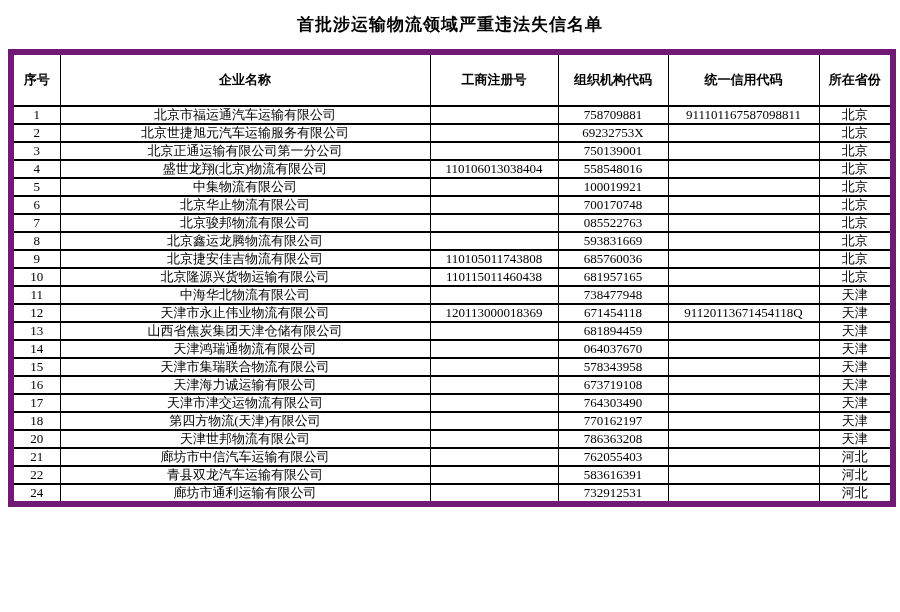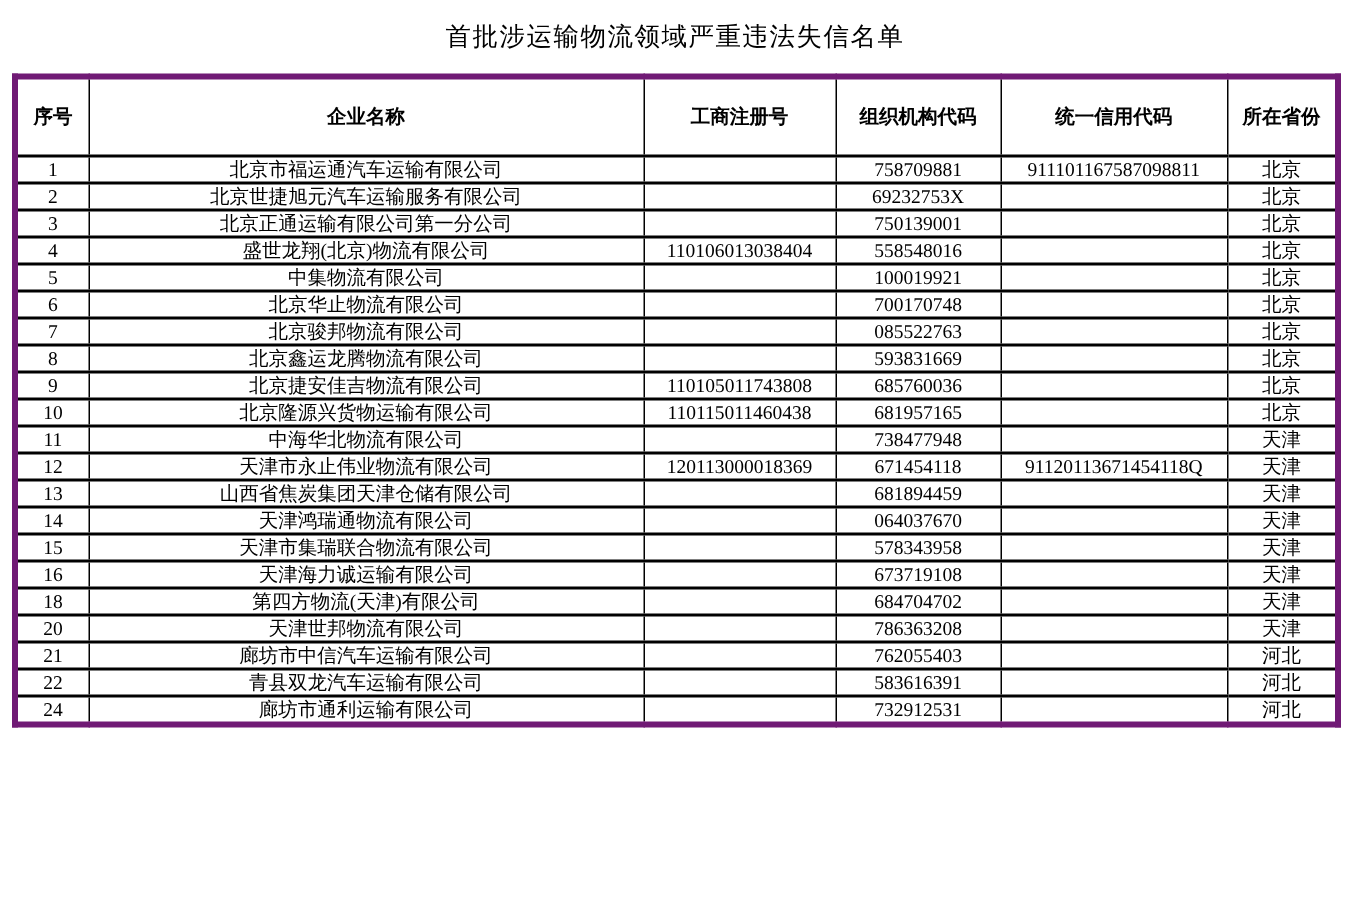"首批涉运输物流领域严重违法失信名单" .doc-title { font-weight: normal -> bold }
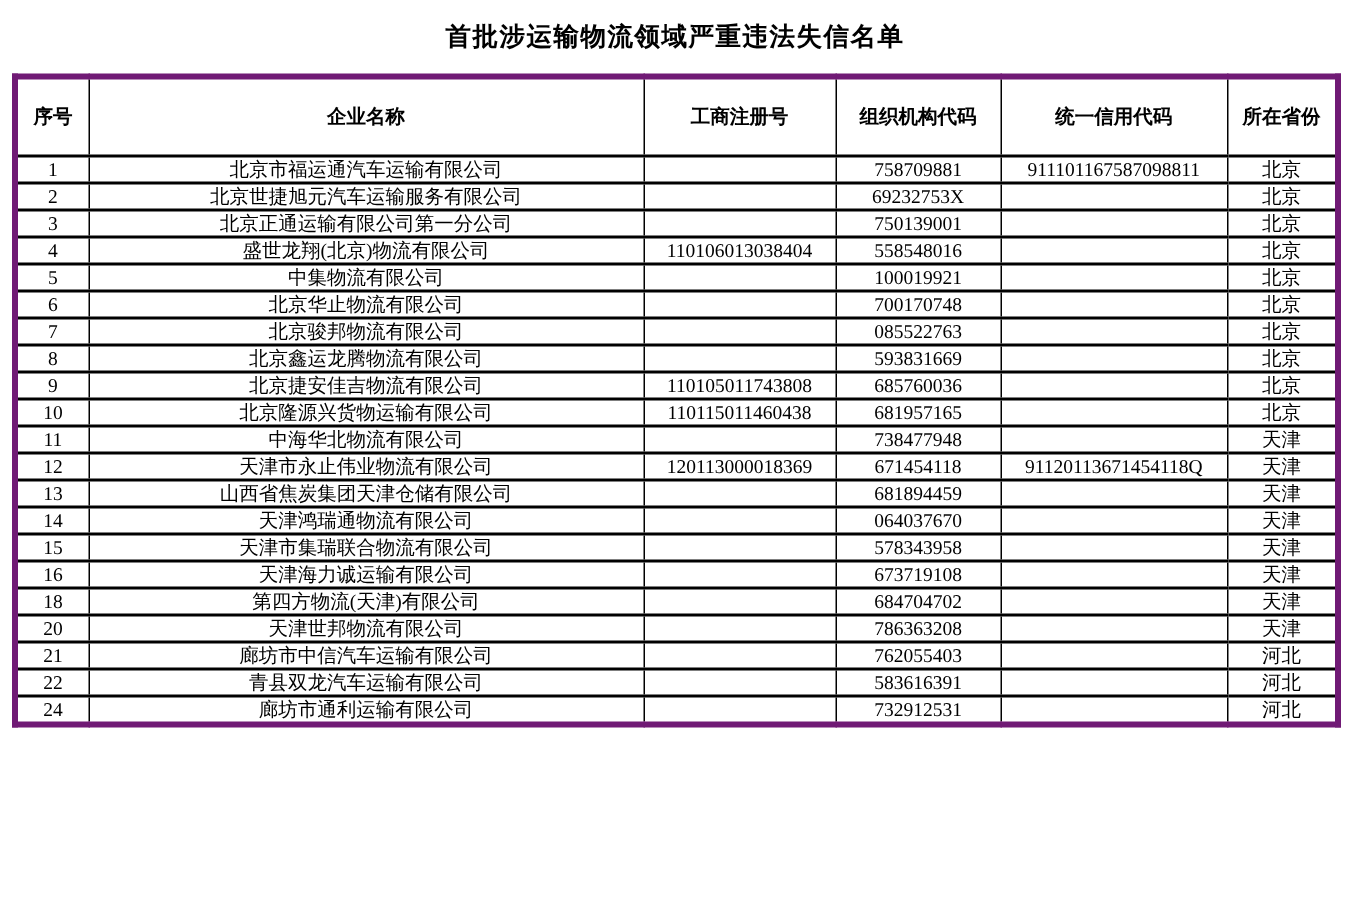"序号" table.blacklist { border: 4px solid #701a75 -> 6px solid #701a75 }
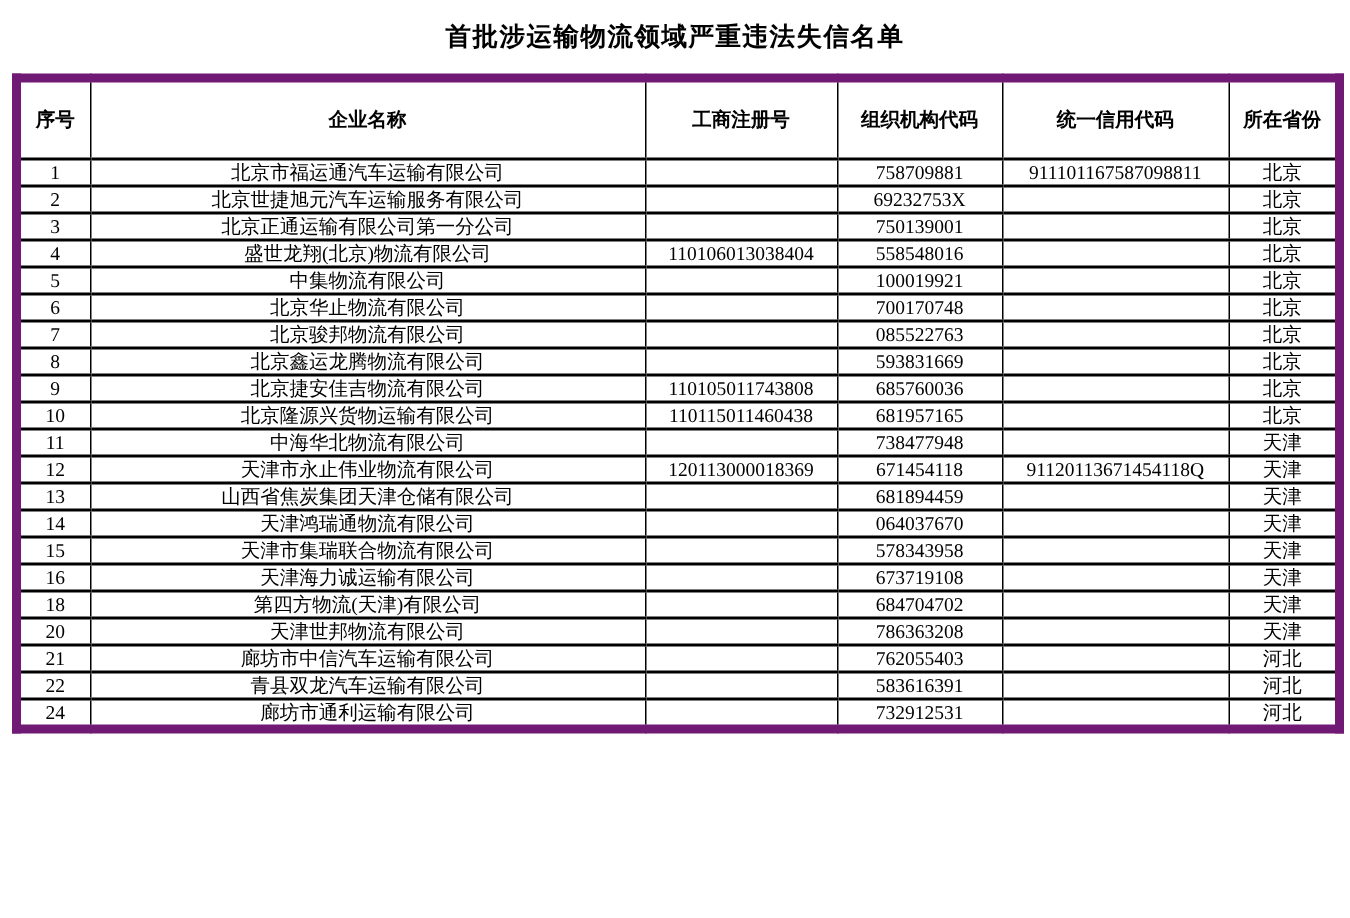"17" tr { html: none -> <tr> <td>17</td> <td>天津市津交运物流有限公司</td> <td></td> <td>764303490</td> <td></td> <td>天津</td> </tr> }
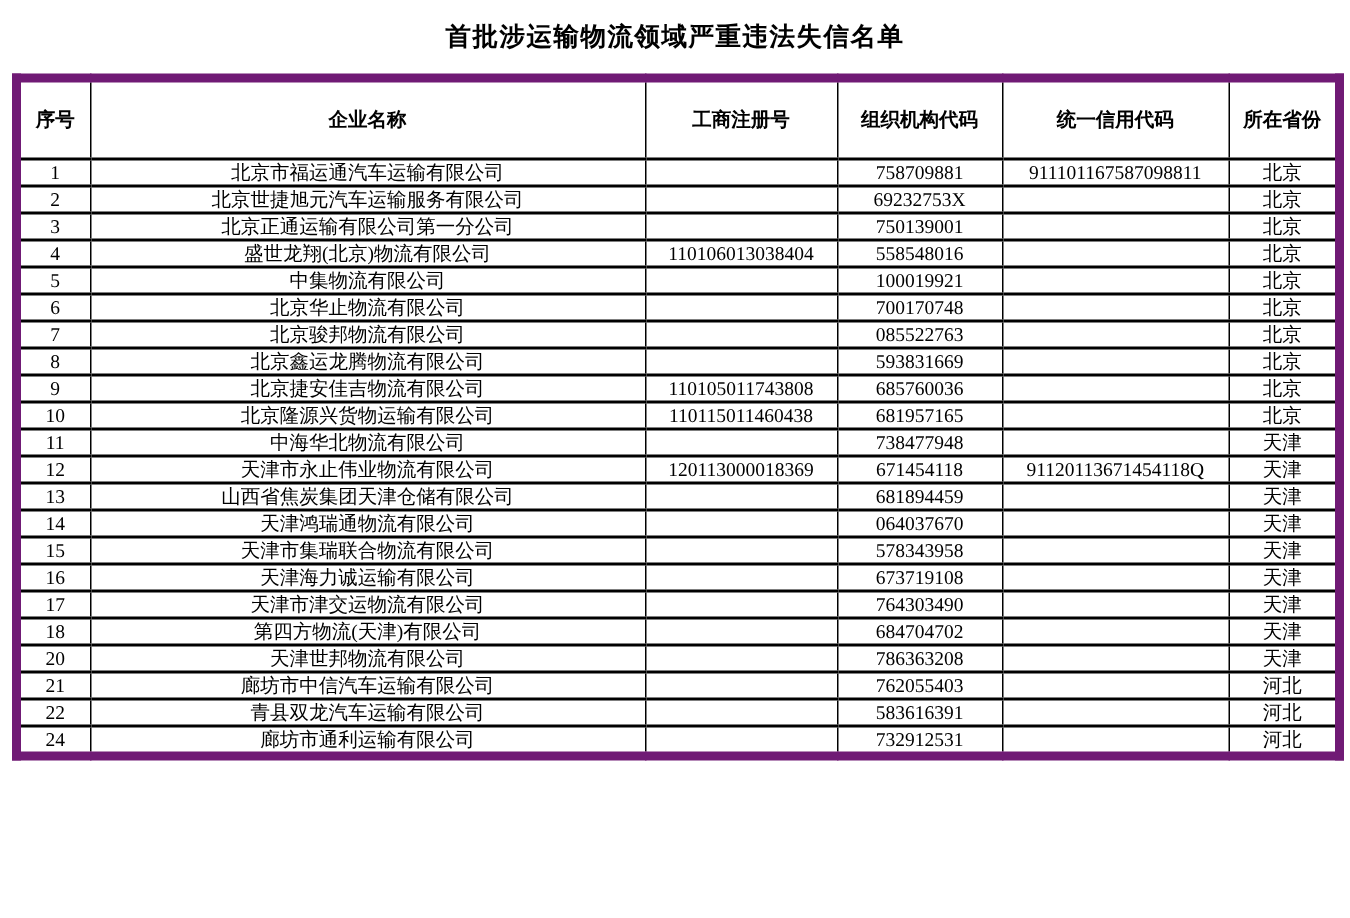"684704702" td { text: 684704702 -> 770162197 }
